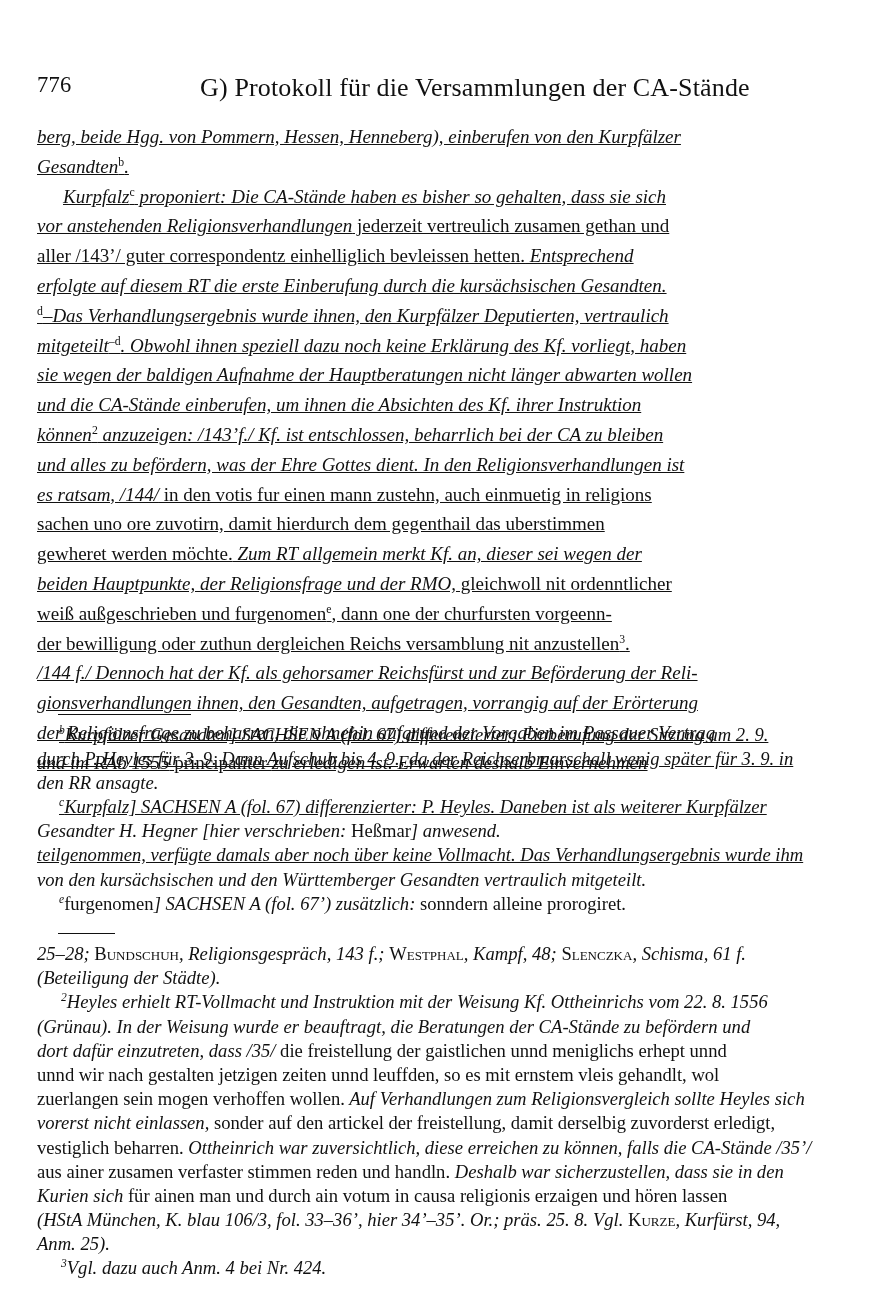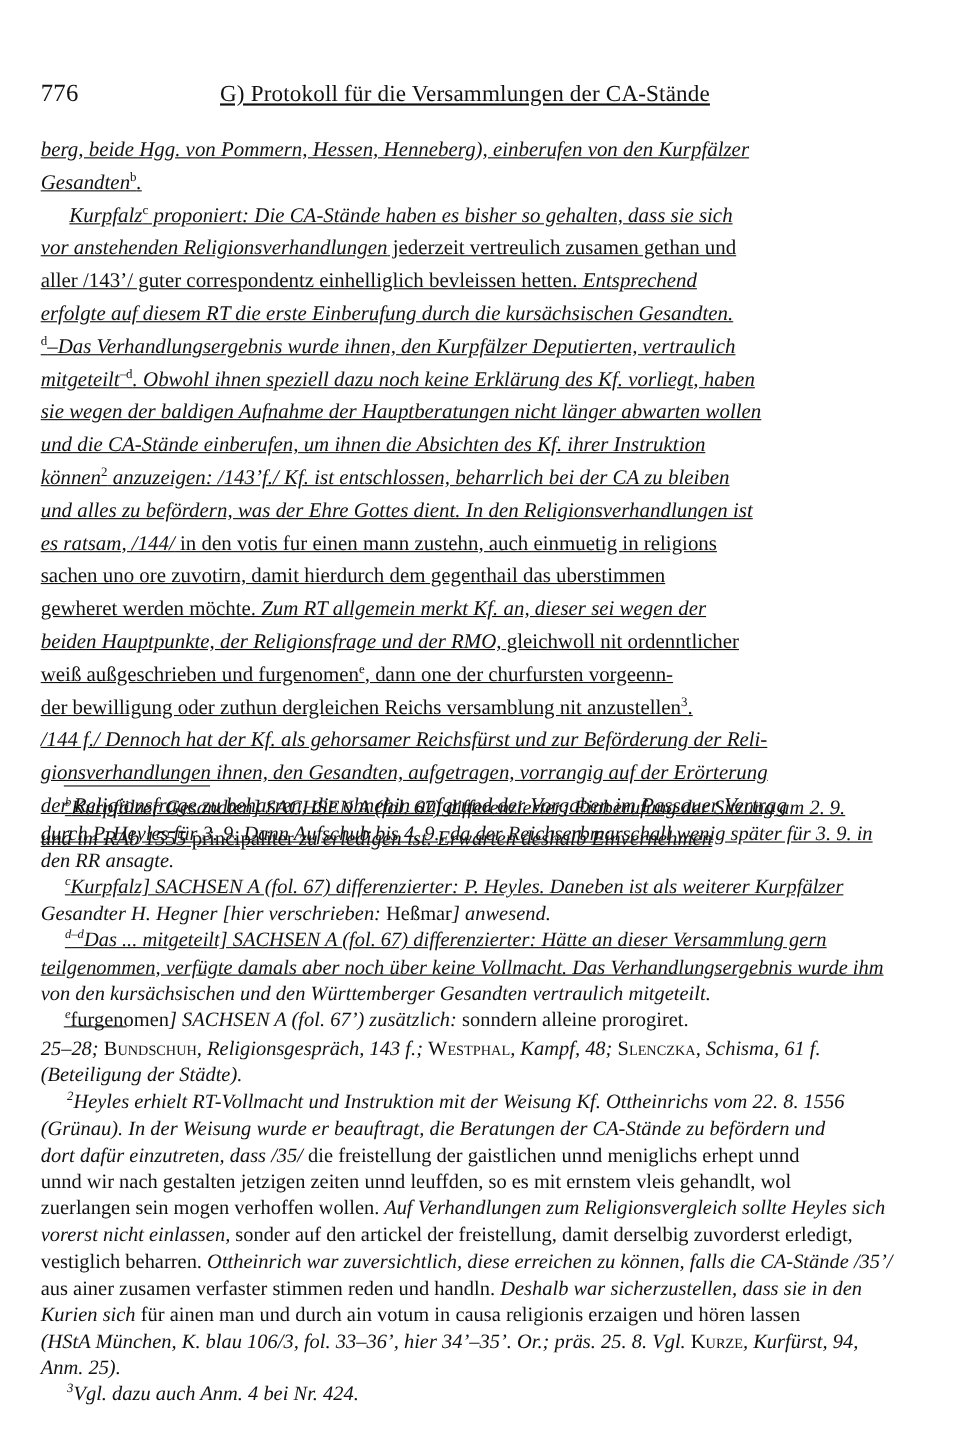"G) Protokoll für die Versammlungen" .runhead-title { font-size: 21px -> 26px; text-decoration: underline -> none }
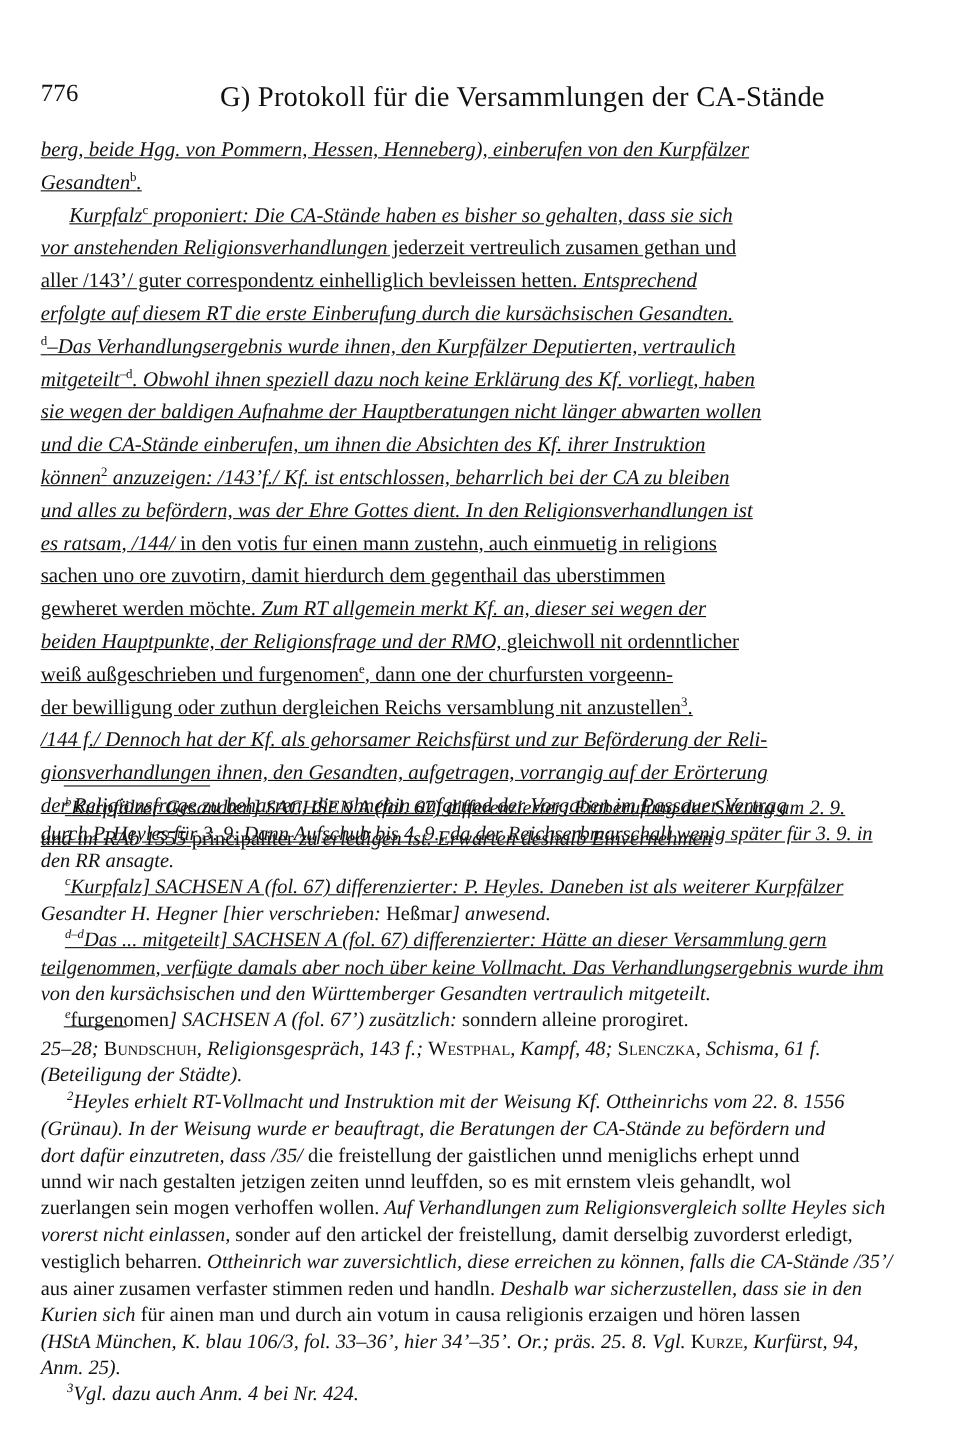"d–dDas ... mitgeteilt] SACHSEN A" div.appline { html: <div> <span><span></span><sup>d–d</sup><span>Das ... mitgeteilt] SACHSEN A (fol. 67) differenzierter: Hätte an dieser Versammlung gern</span></span> <span></span> </div> -> none }
